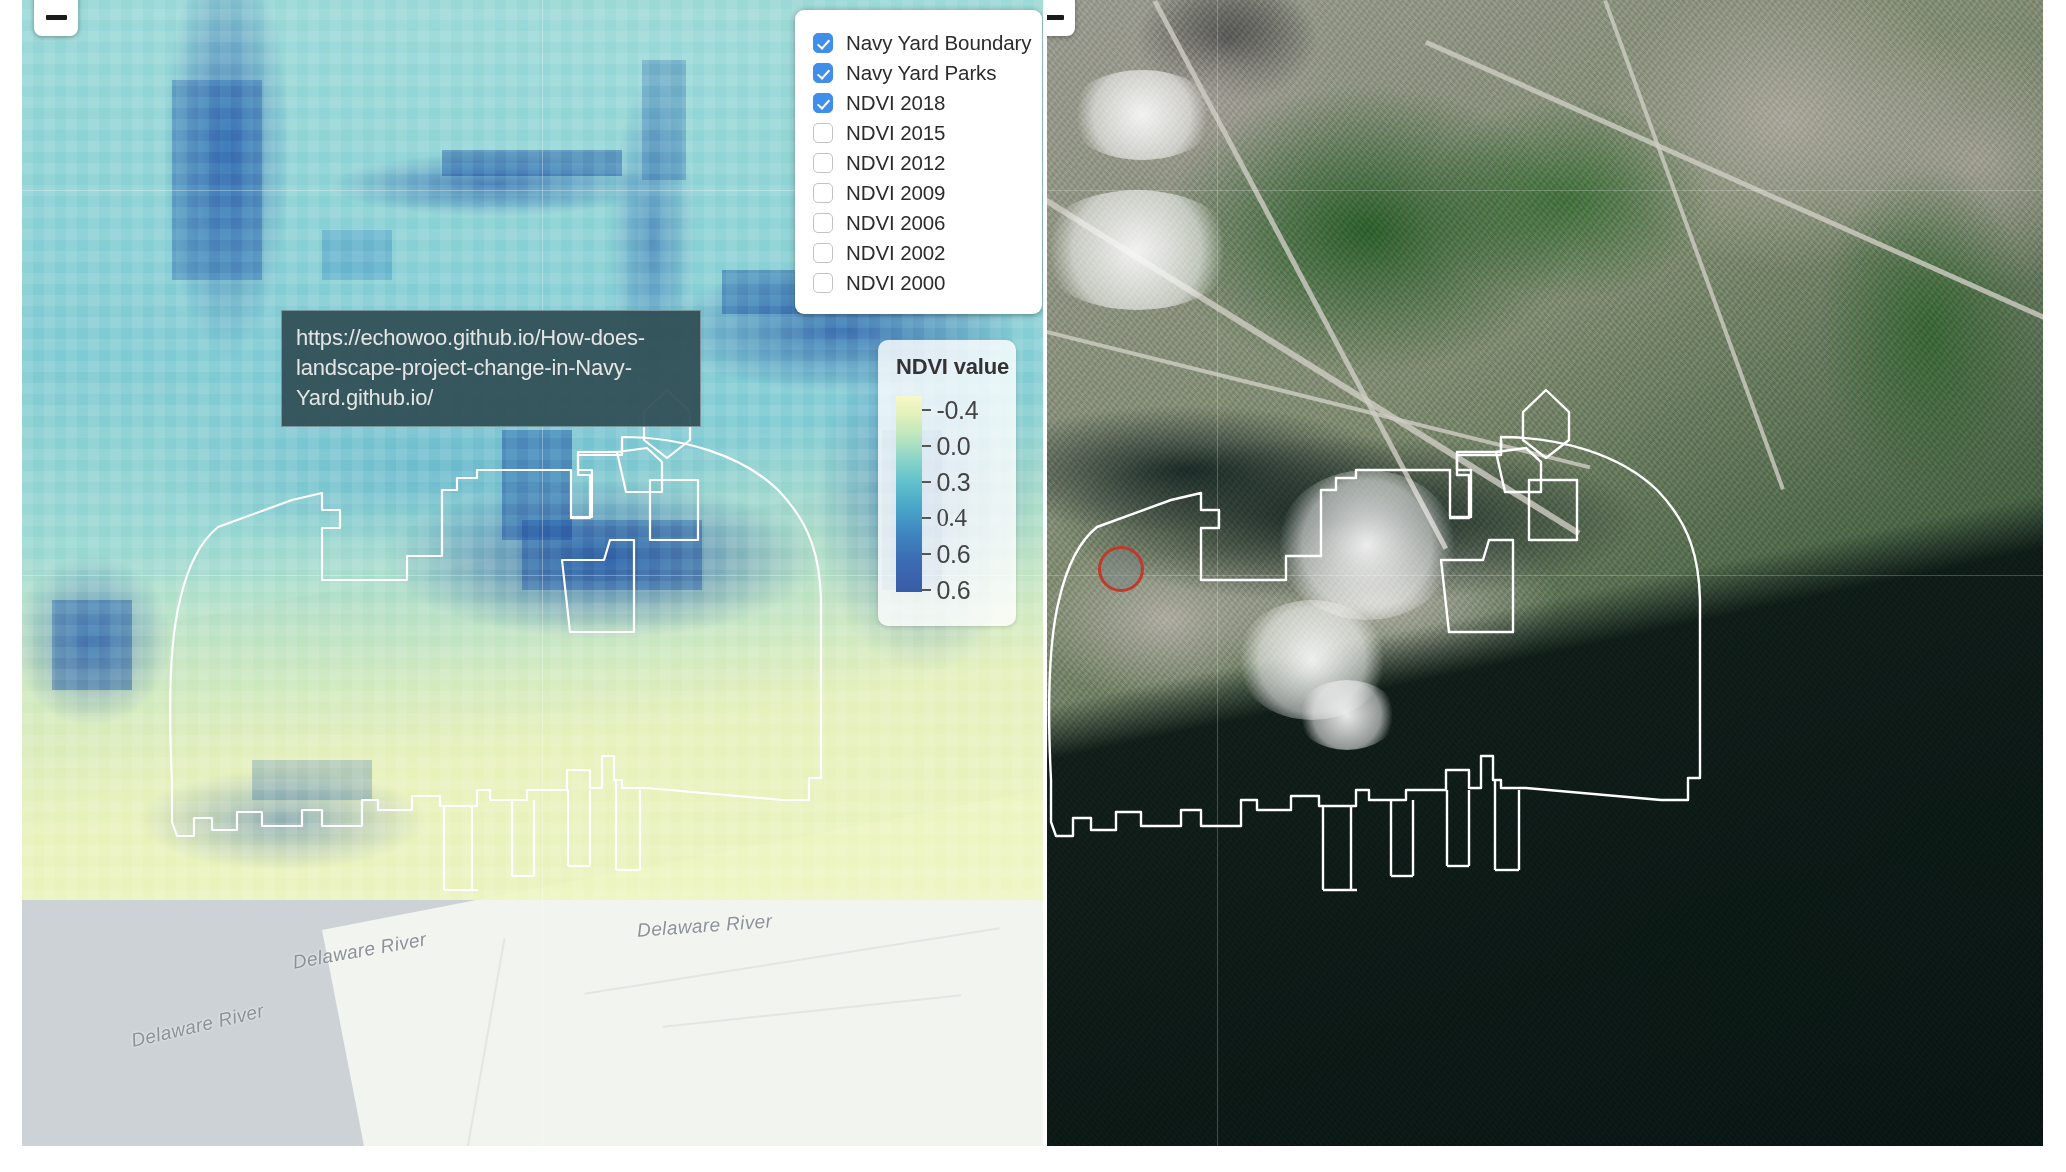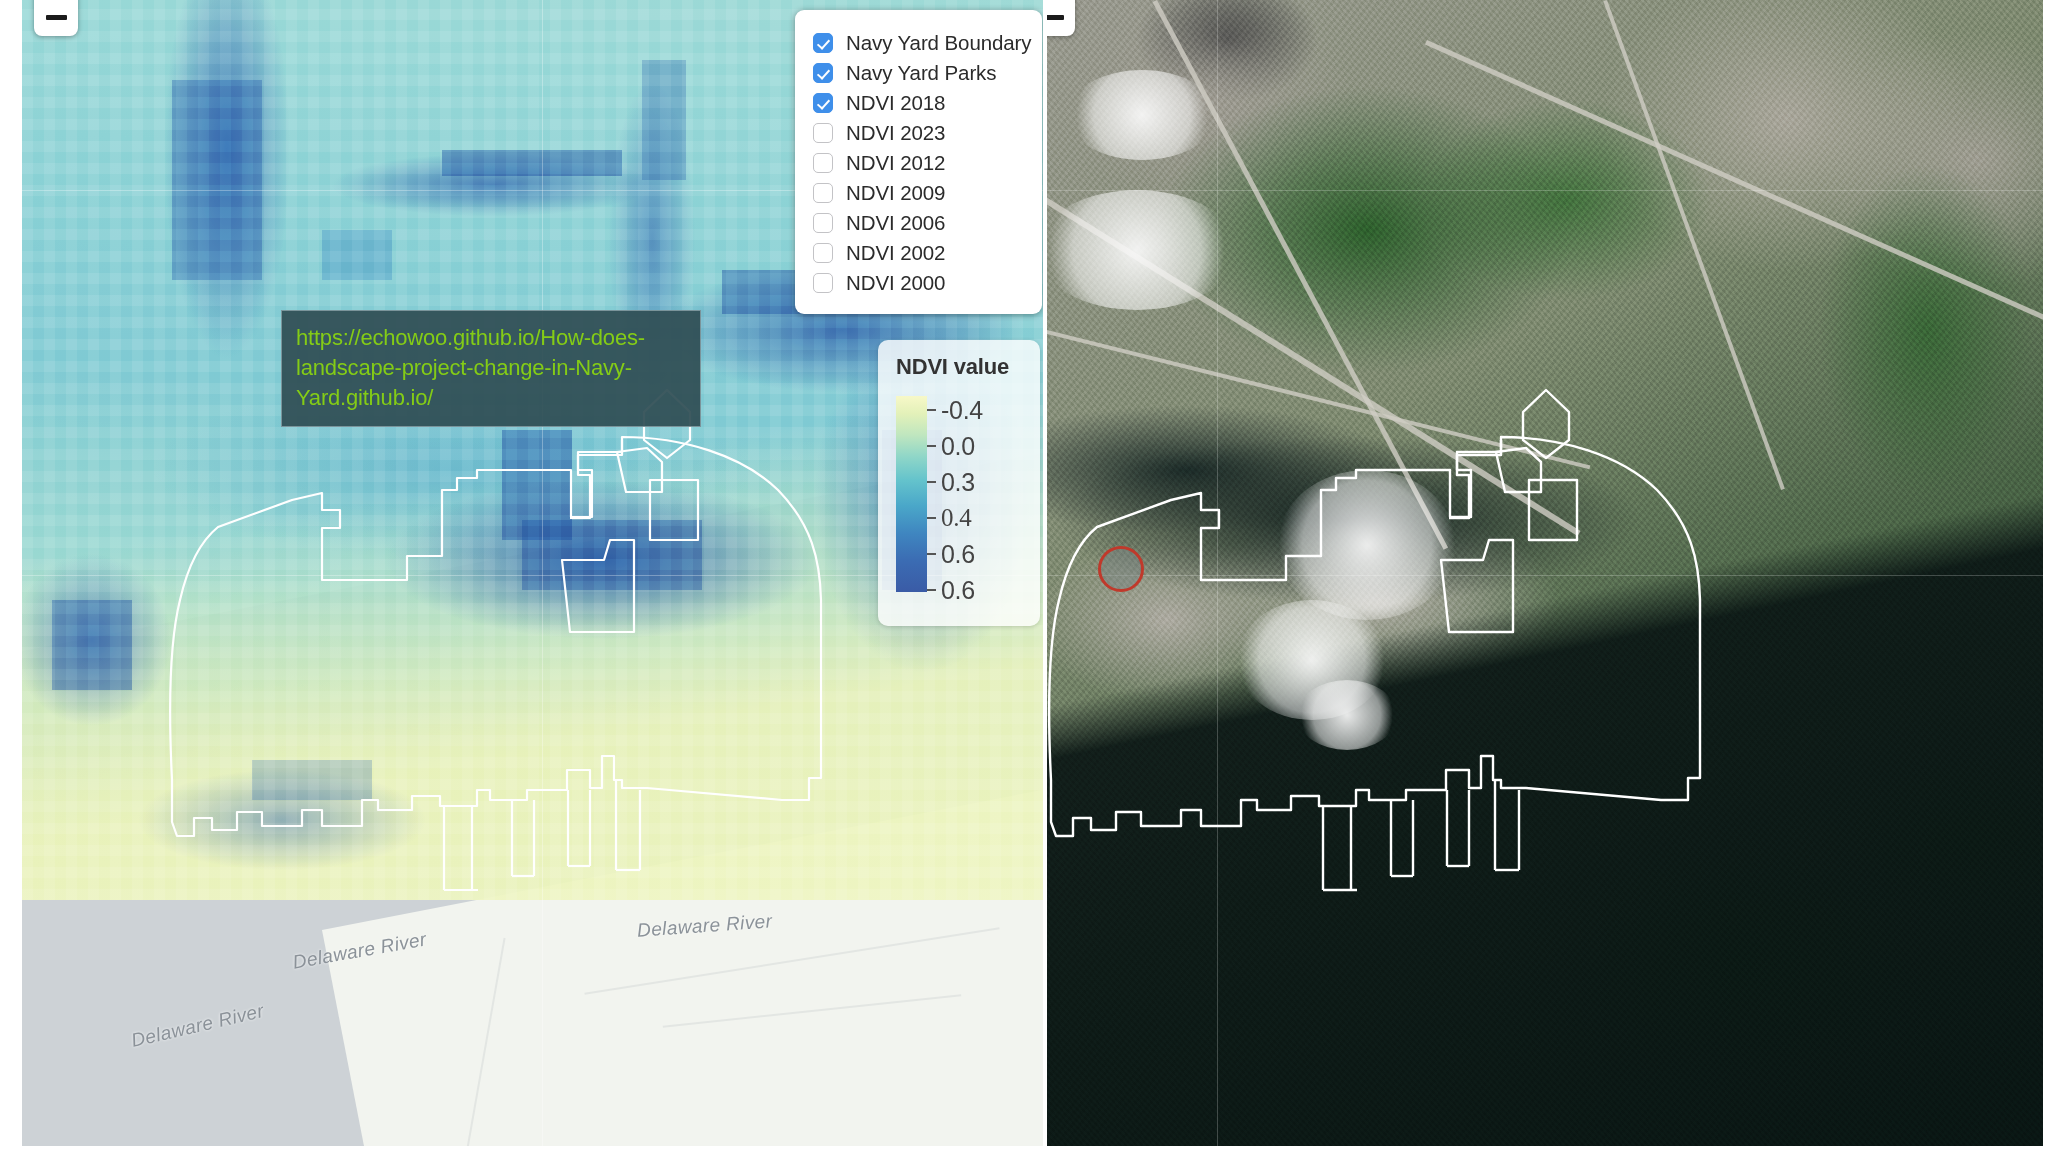"NDVI 2023" span.layer-label { text: 2023 -> 2015 }
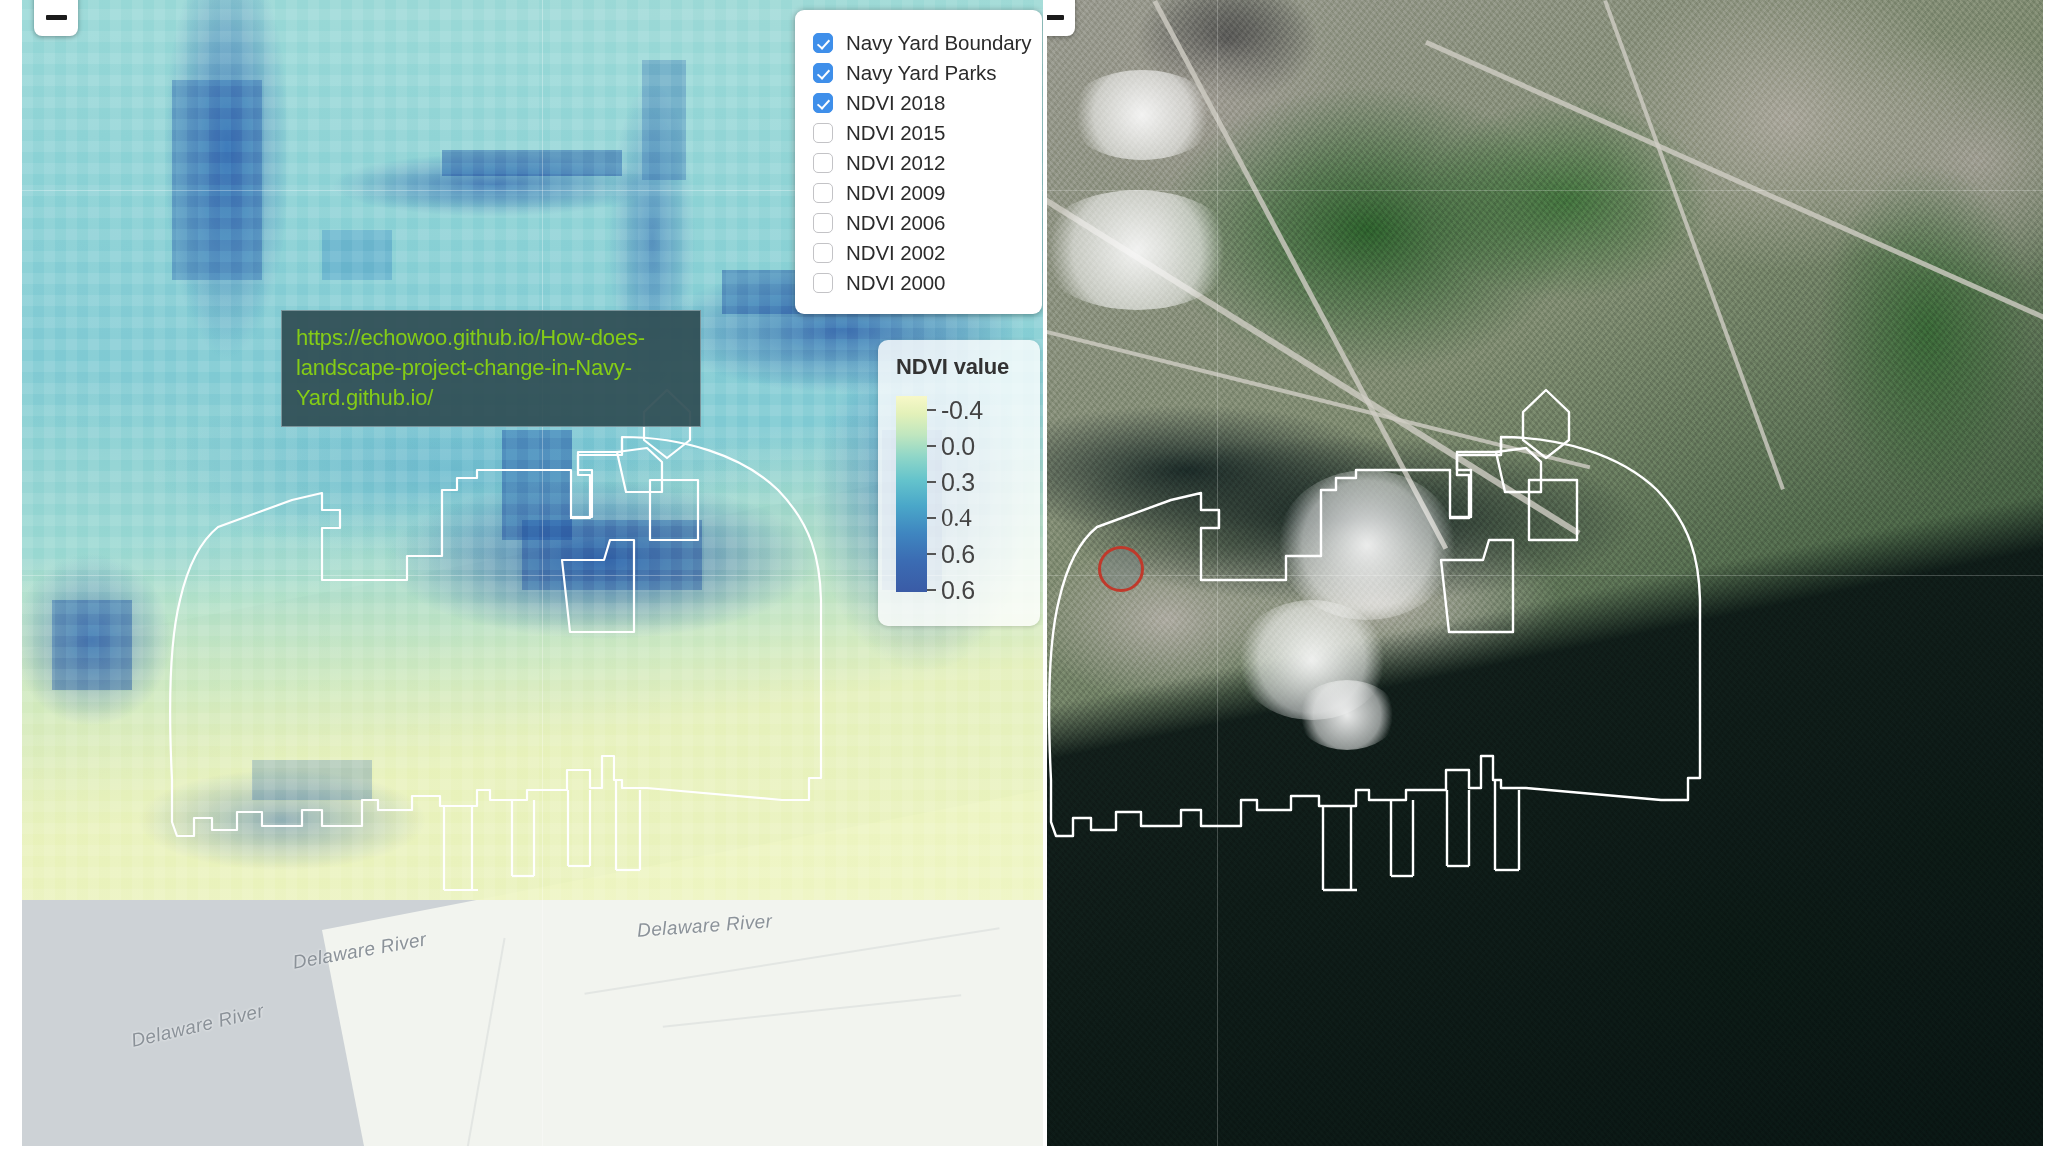"https://echowoo.github.io/How-does-lands" .url-tip { color: #84cc16 -> #e5e5e5 }
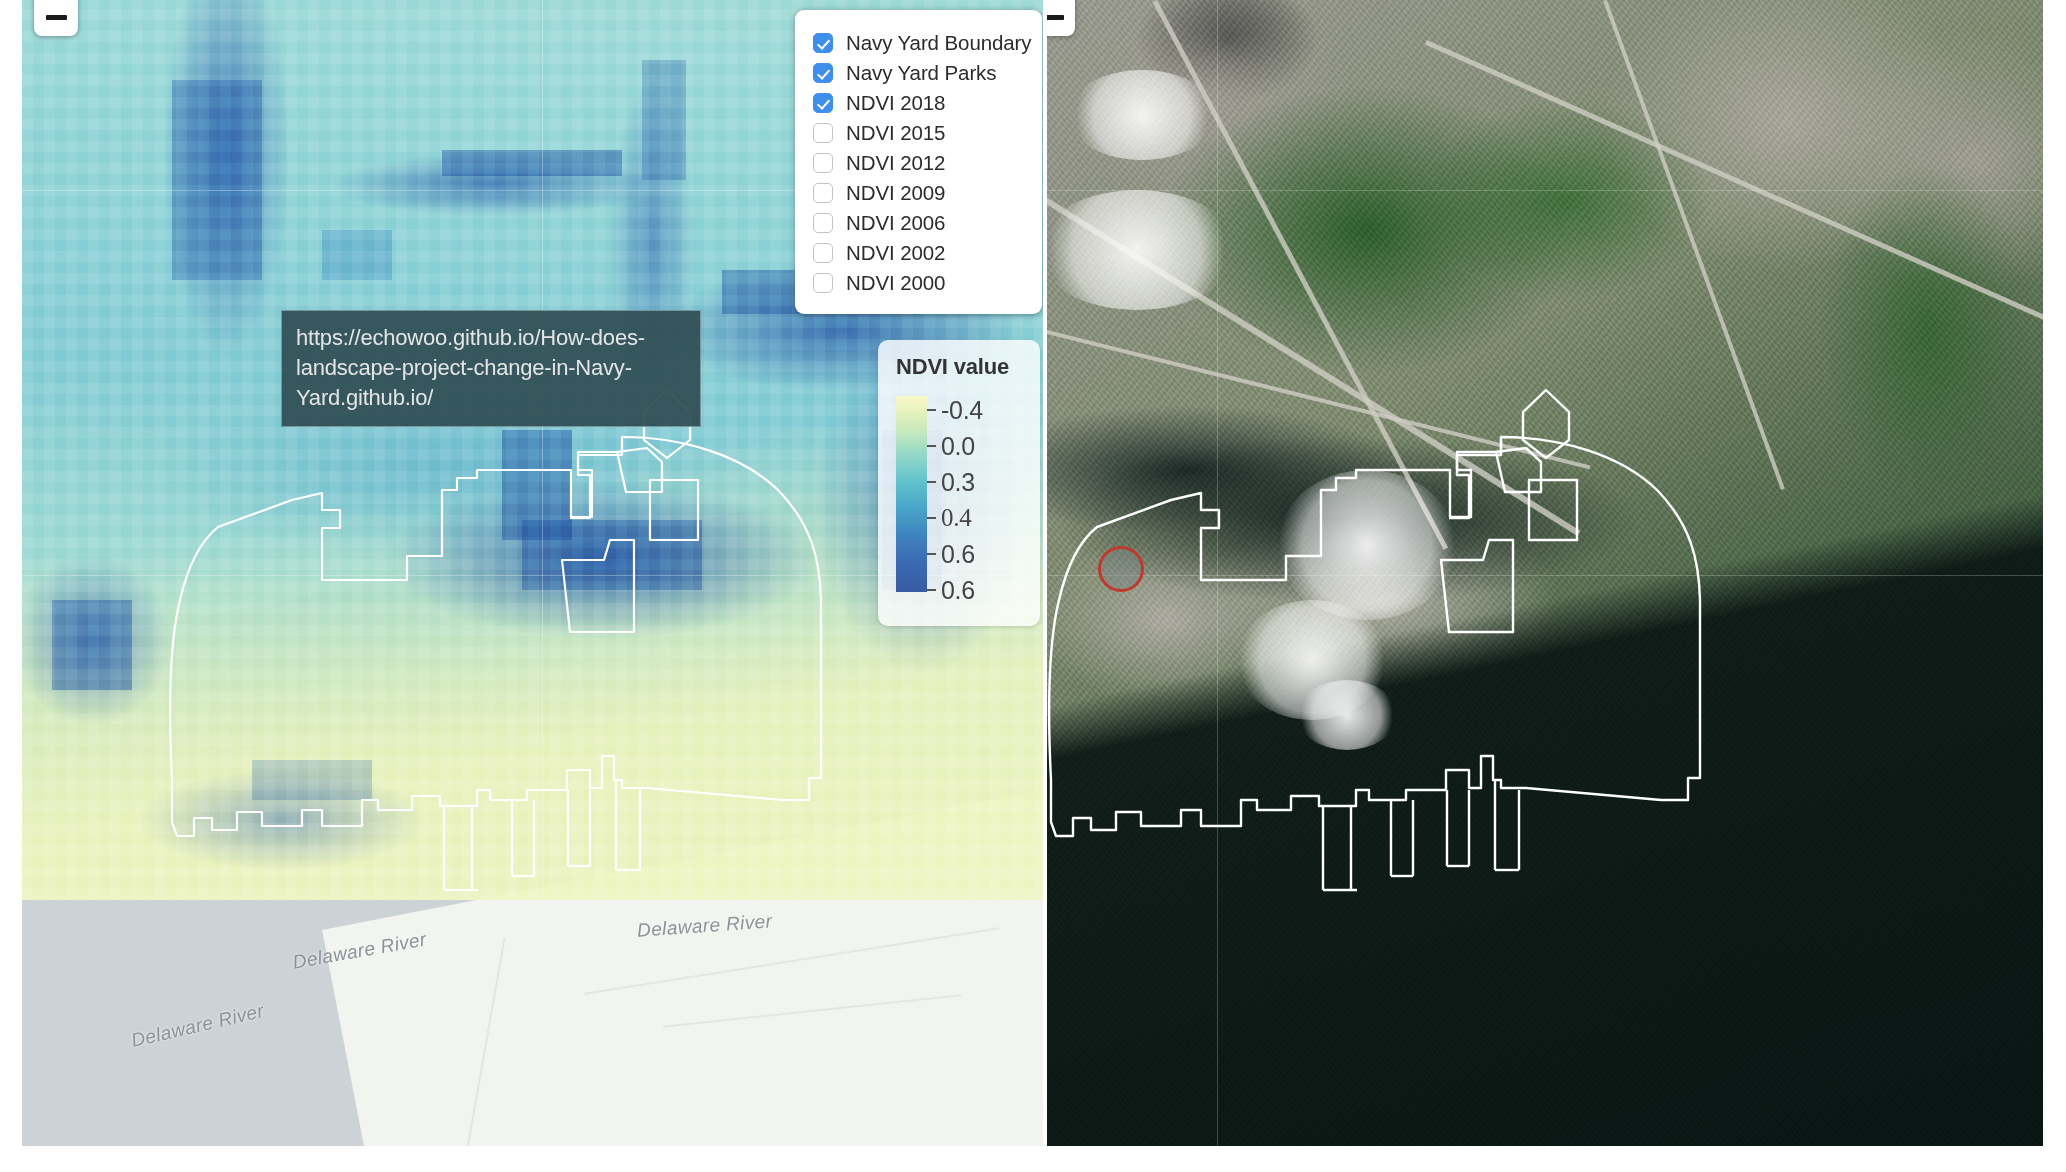"NDVI value" .legend { width: 162px -> 138px }
